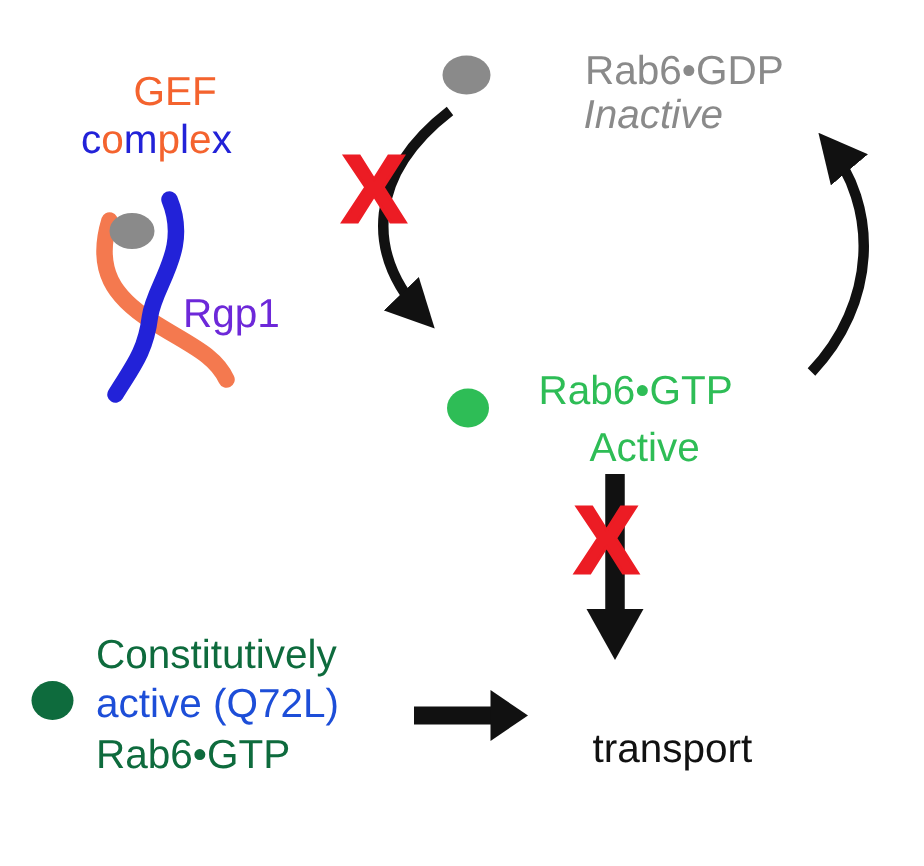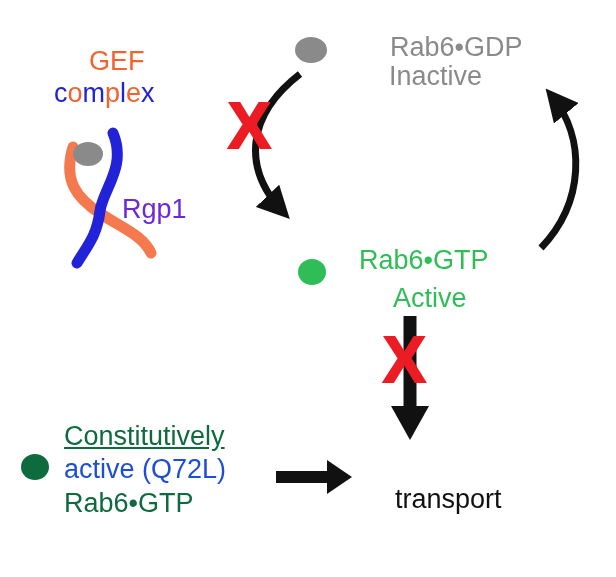"Inactive" .gdp-state { font-style: none -> italic }
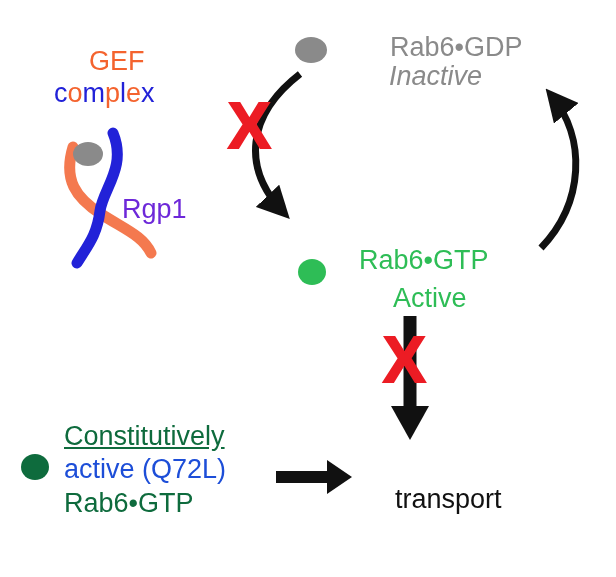"Constitutively" .const1 { text-decoration: underline -> none }
